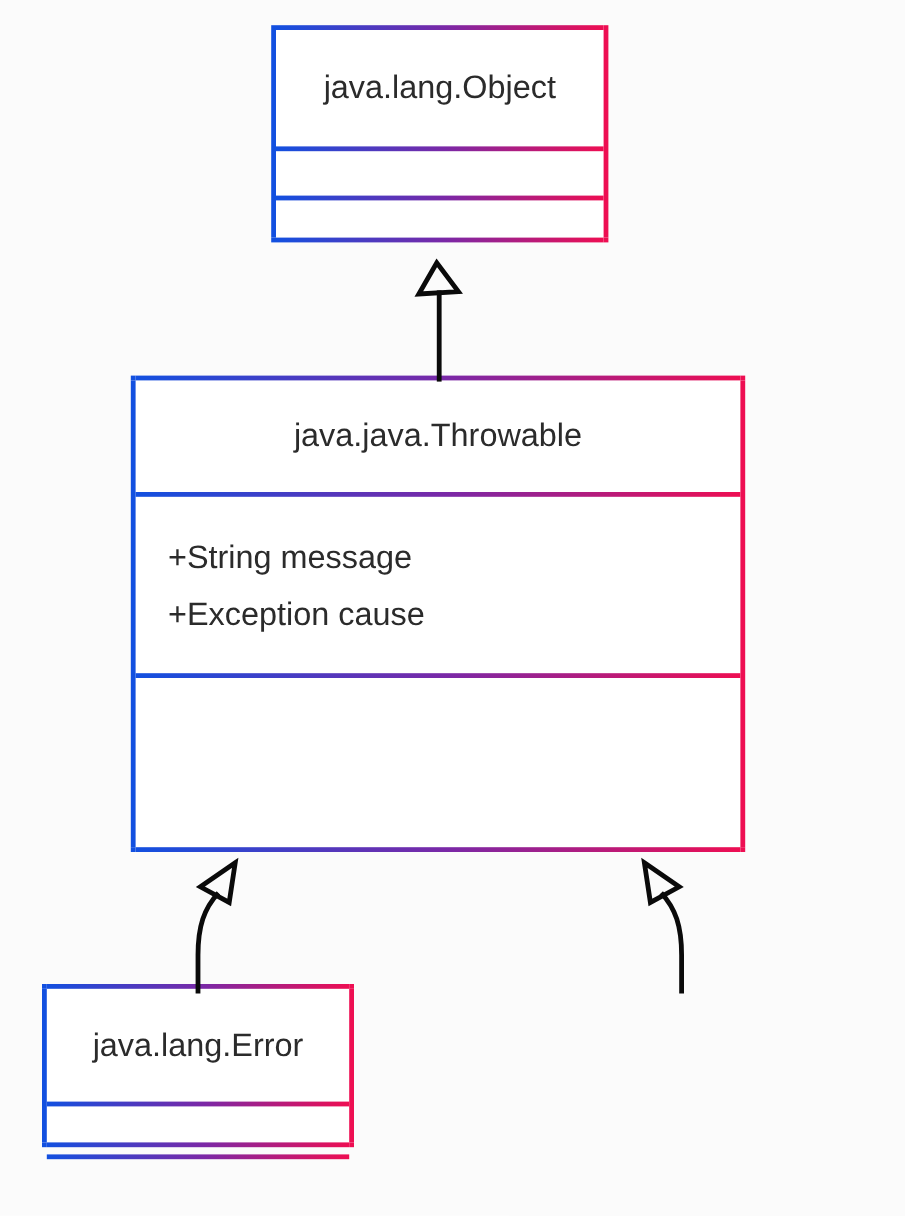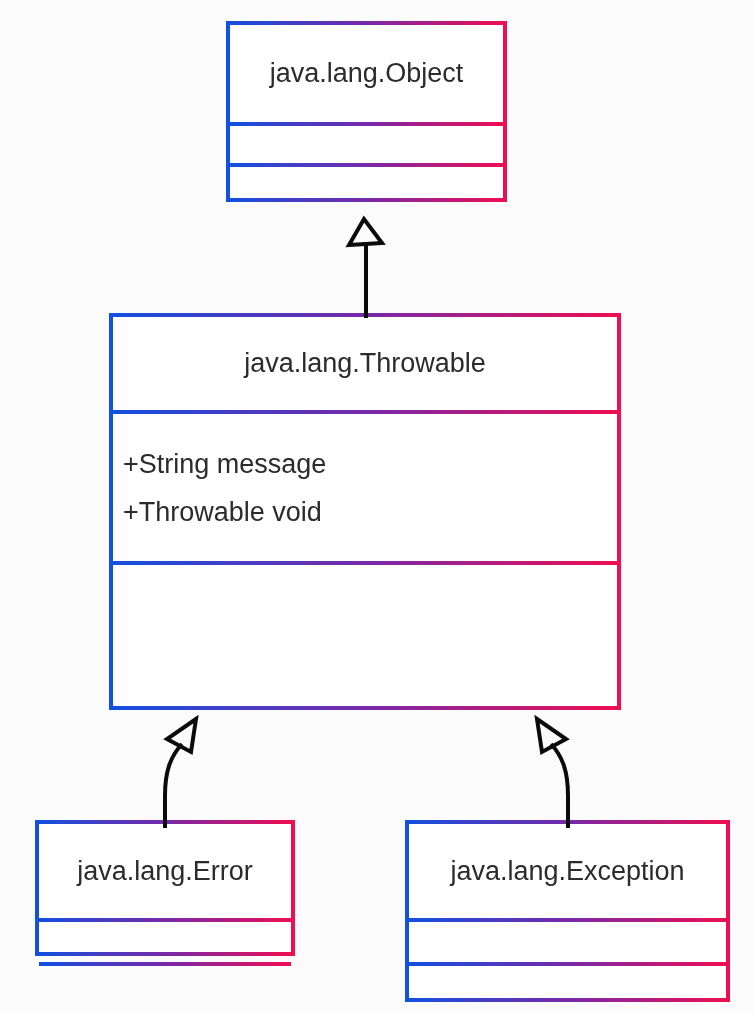"java.lang.Throwable" div.class-title { text: java.lang.Throwable -> java.java.Throwable }
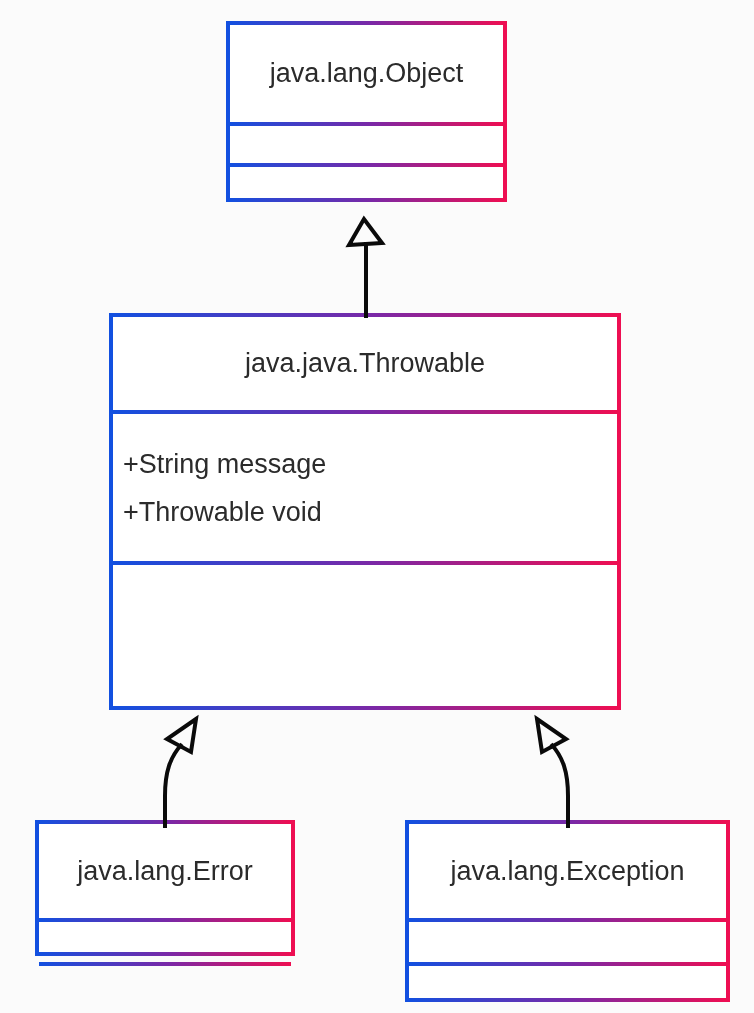"+String message" .compartment { padding-left: 10px -> 27px }
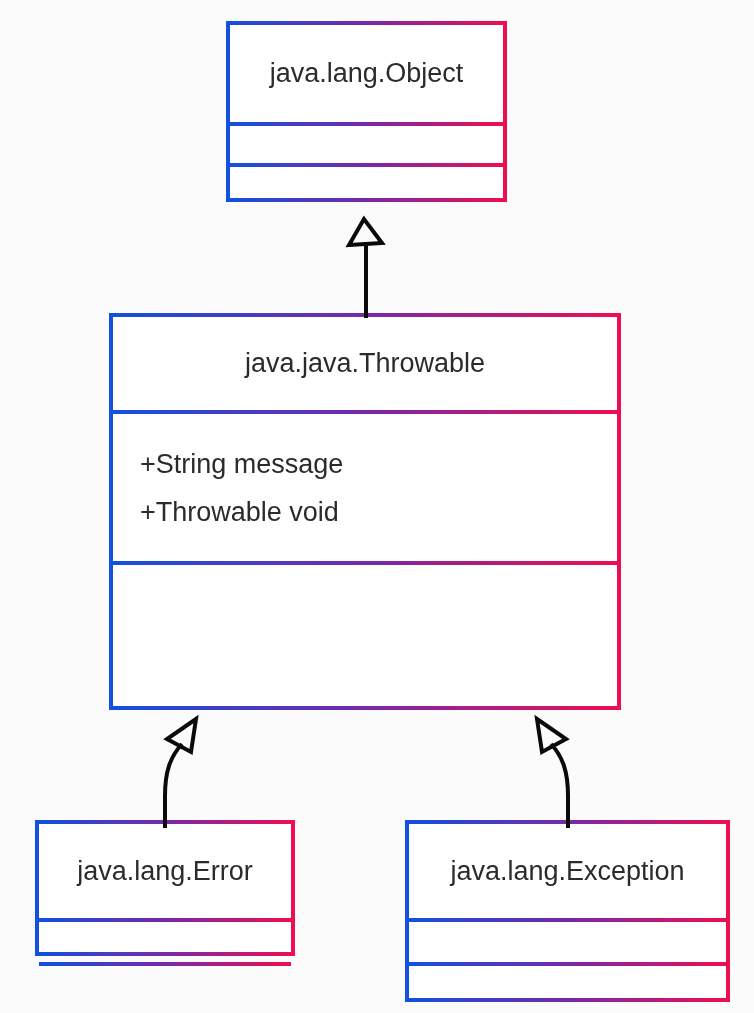"+Throwable void" div.member-line { text: +Throwable void -> +Exception cause }
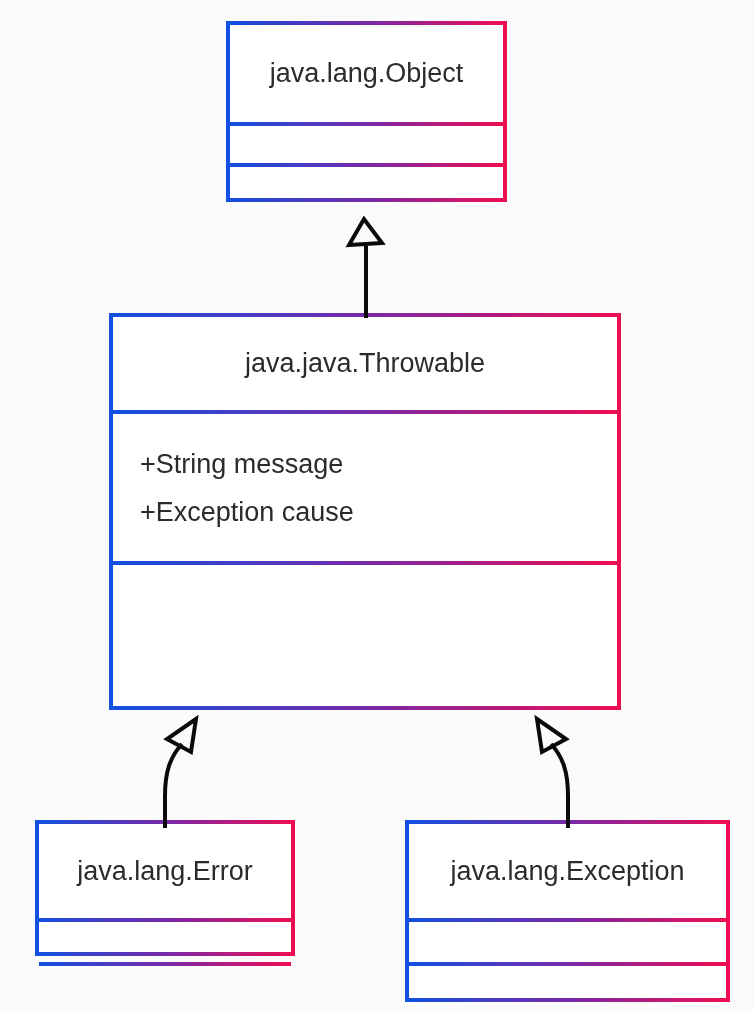"java.lang.Exception" div.class-box { html: <div> <div>java.lang.Exception</div> <div></div> <div></div> <div></div> <div></div> </div> -> none }
